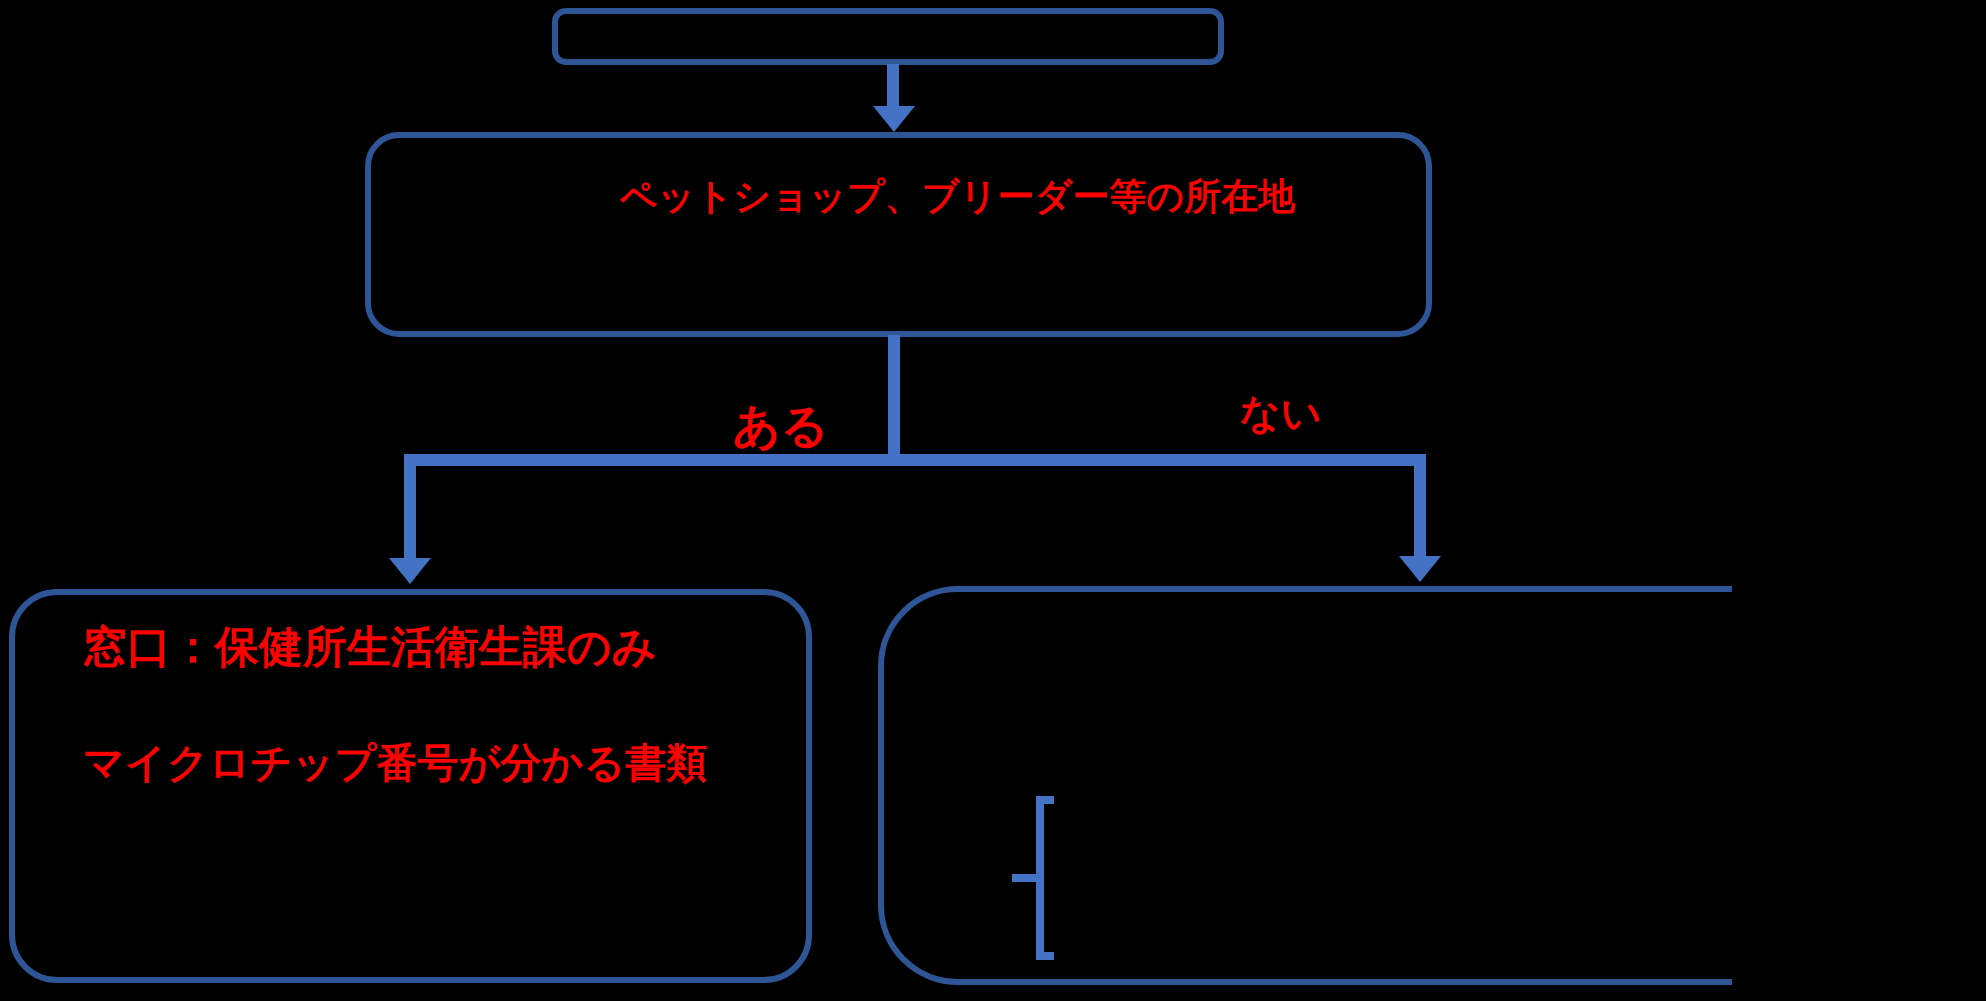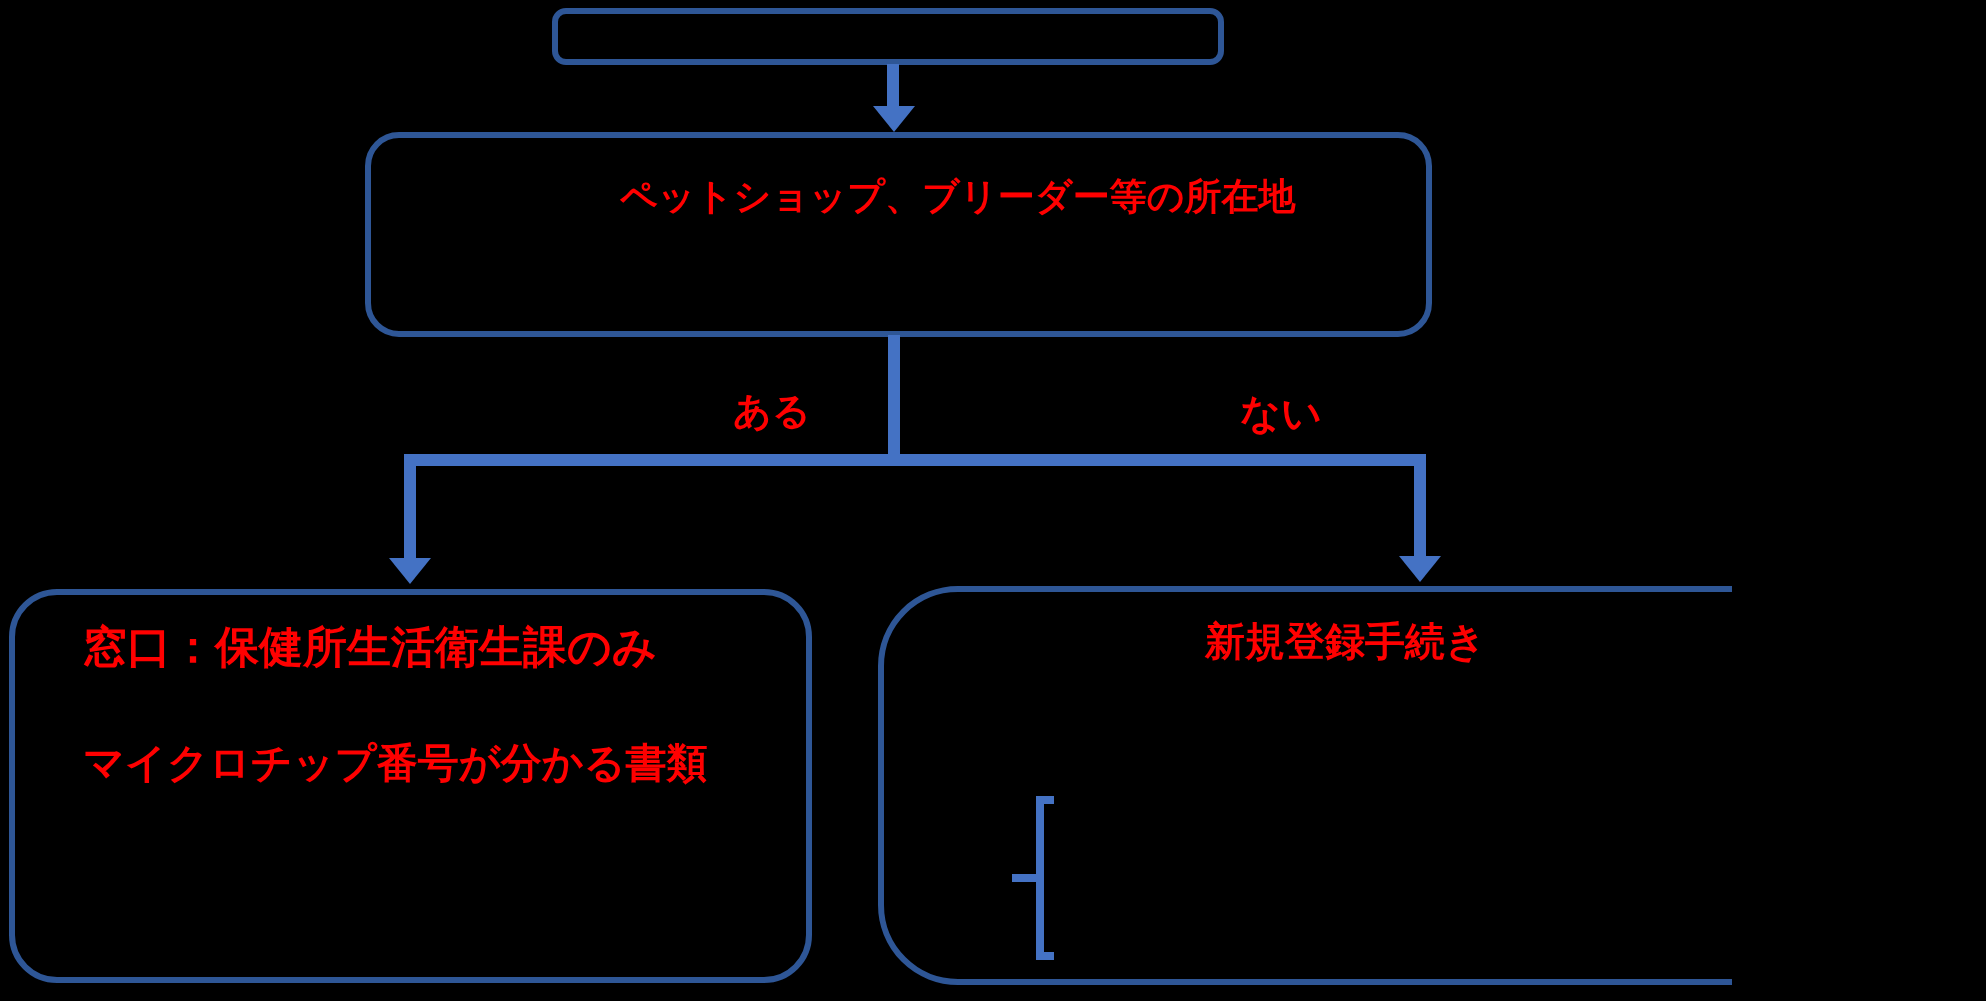"ある" .label-yes { font-family: none -> Liberation Mono, monospace; font-size: 38px -> 47px; top: 390px -> 403px }
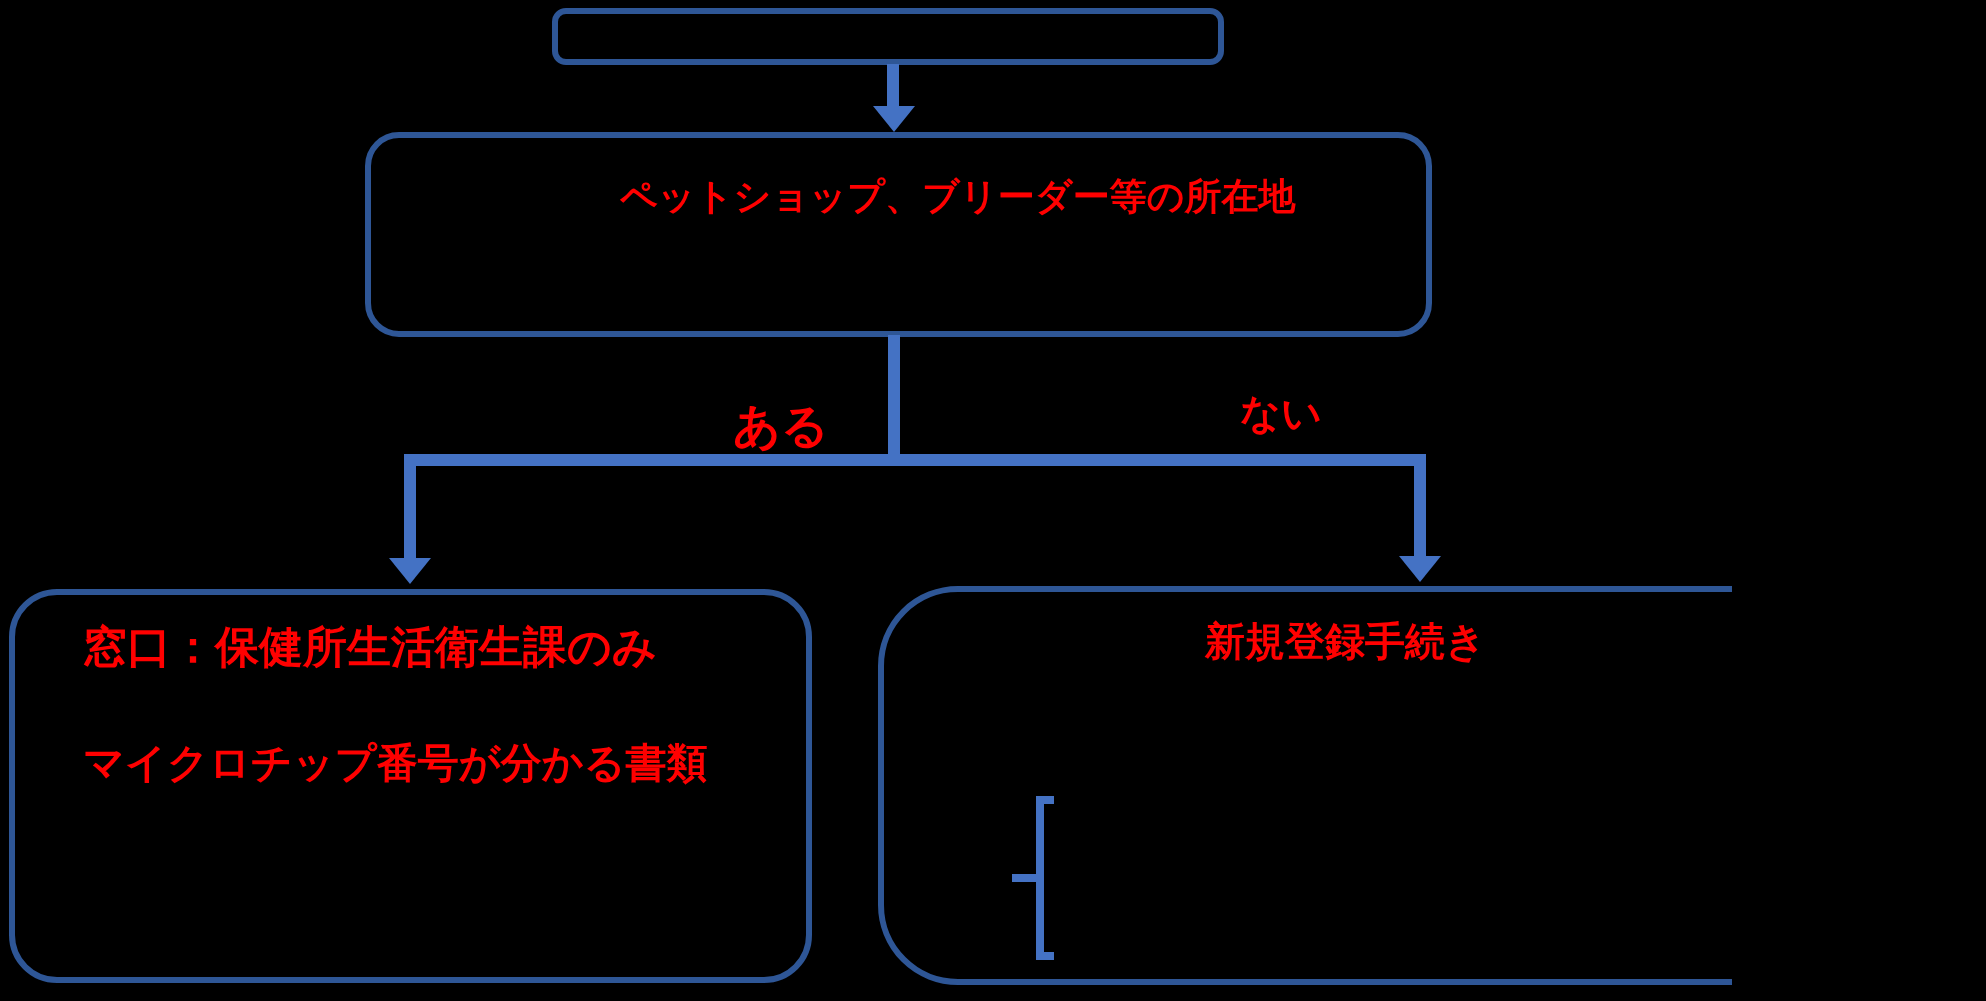"新規登録手続き" div.red-text { html: <div>新規登録手続き</div> -> none }
